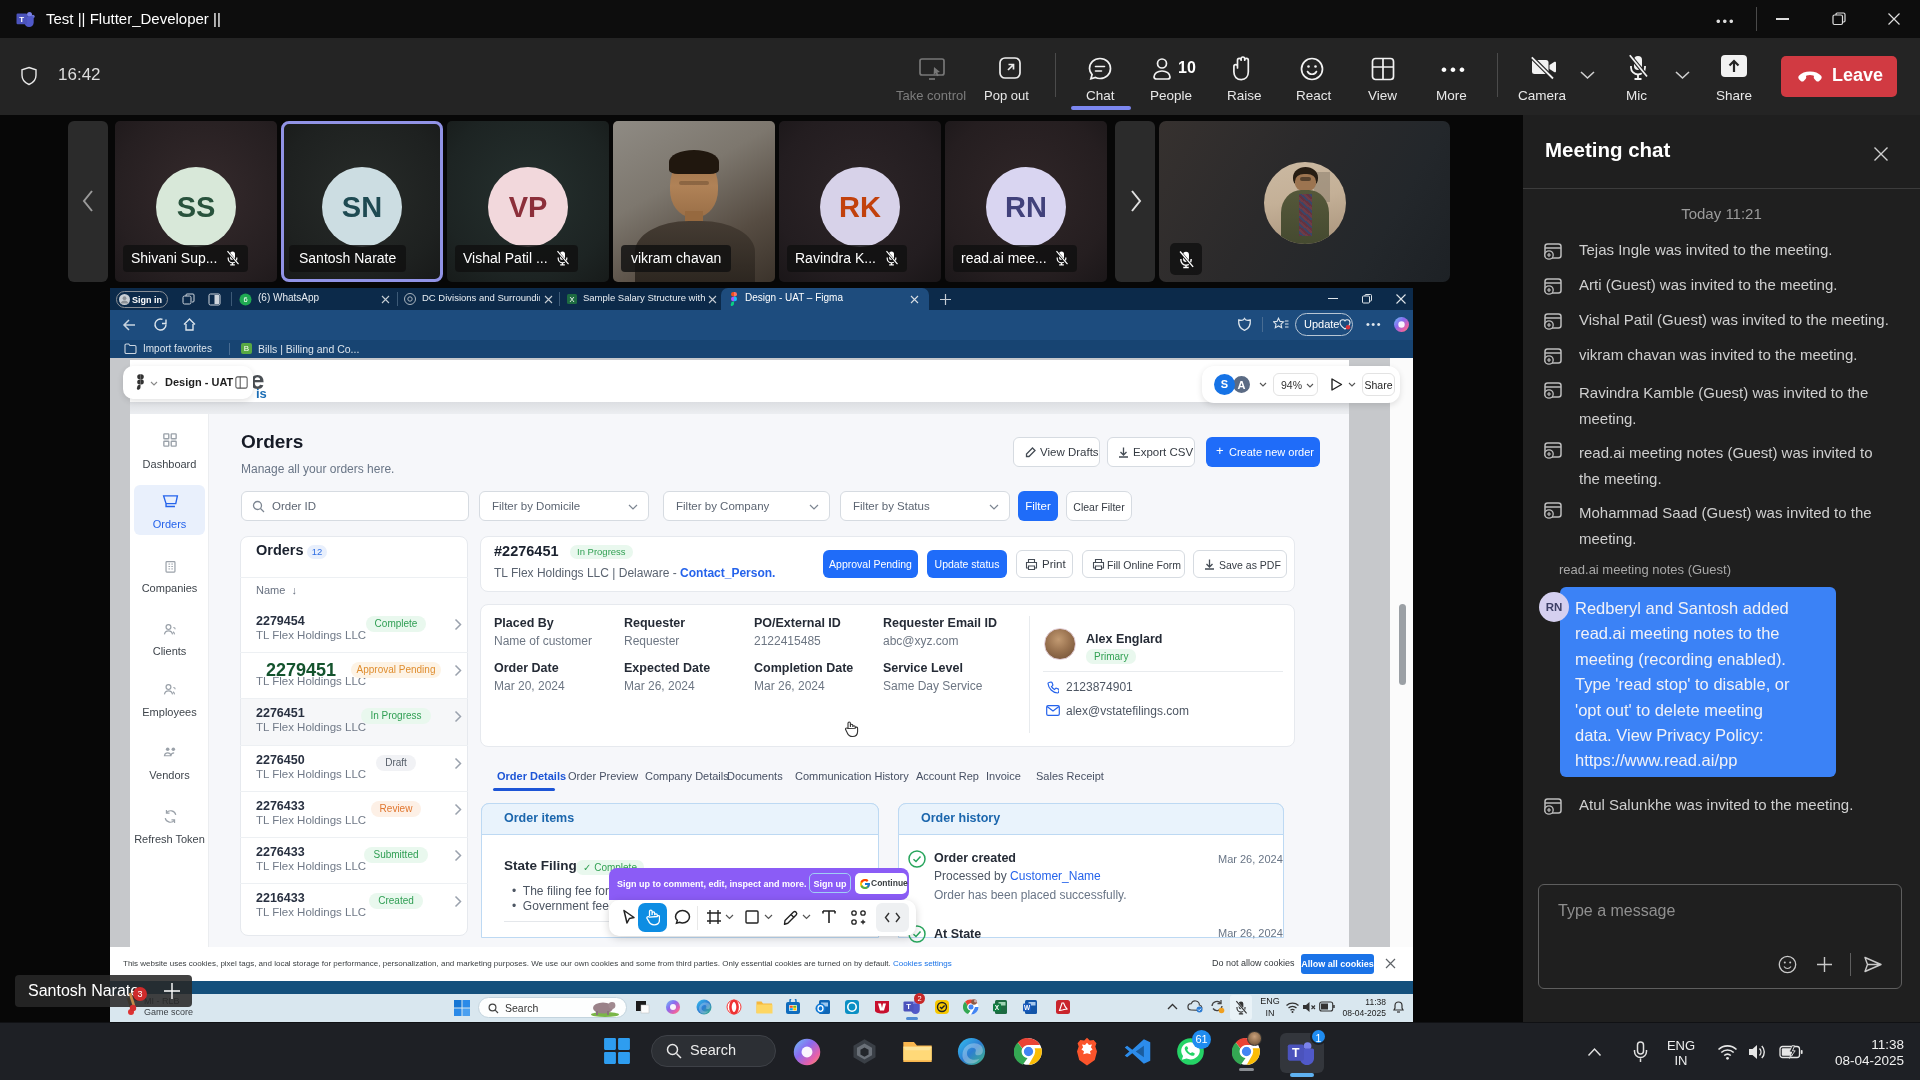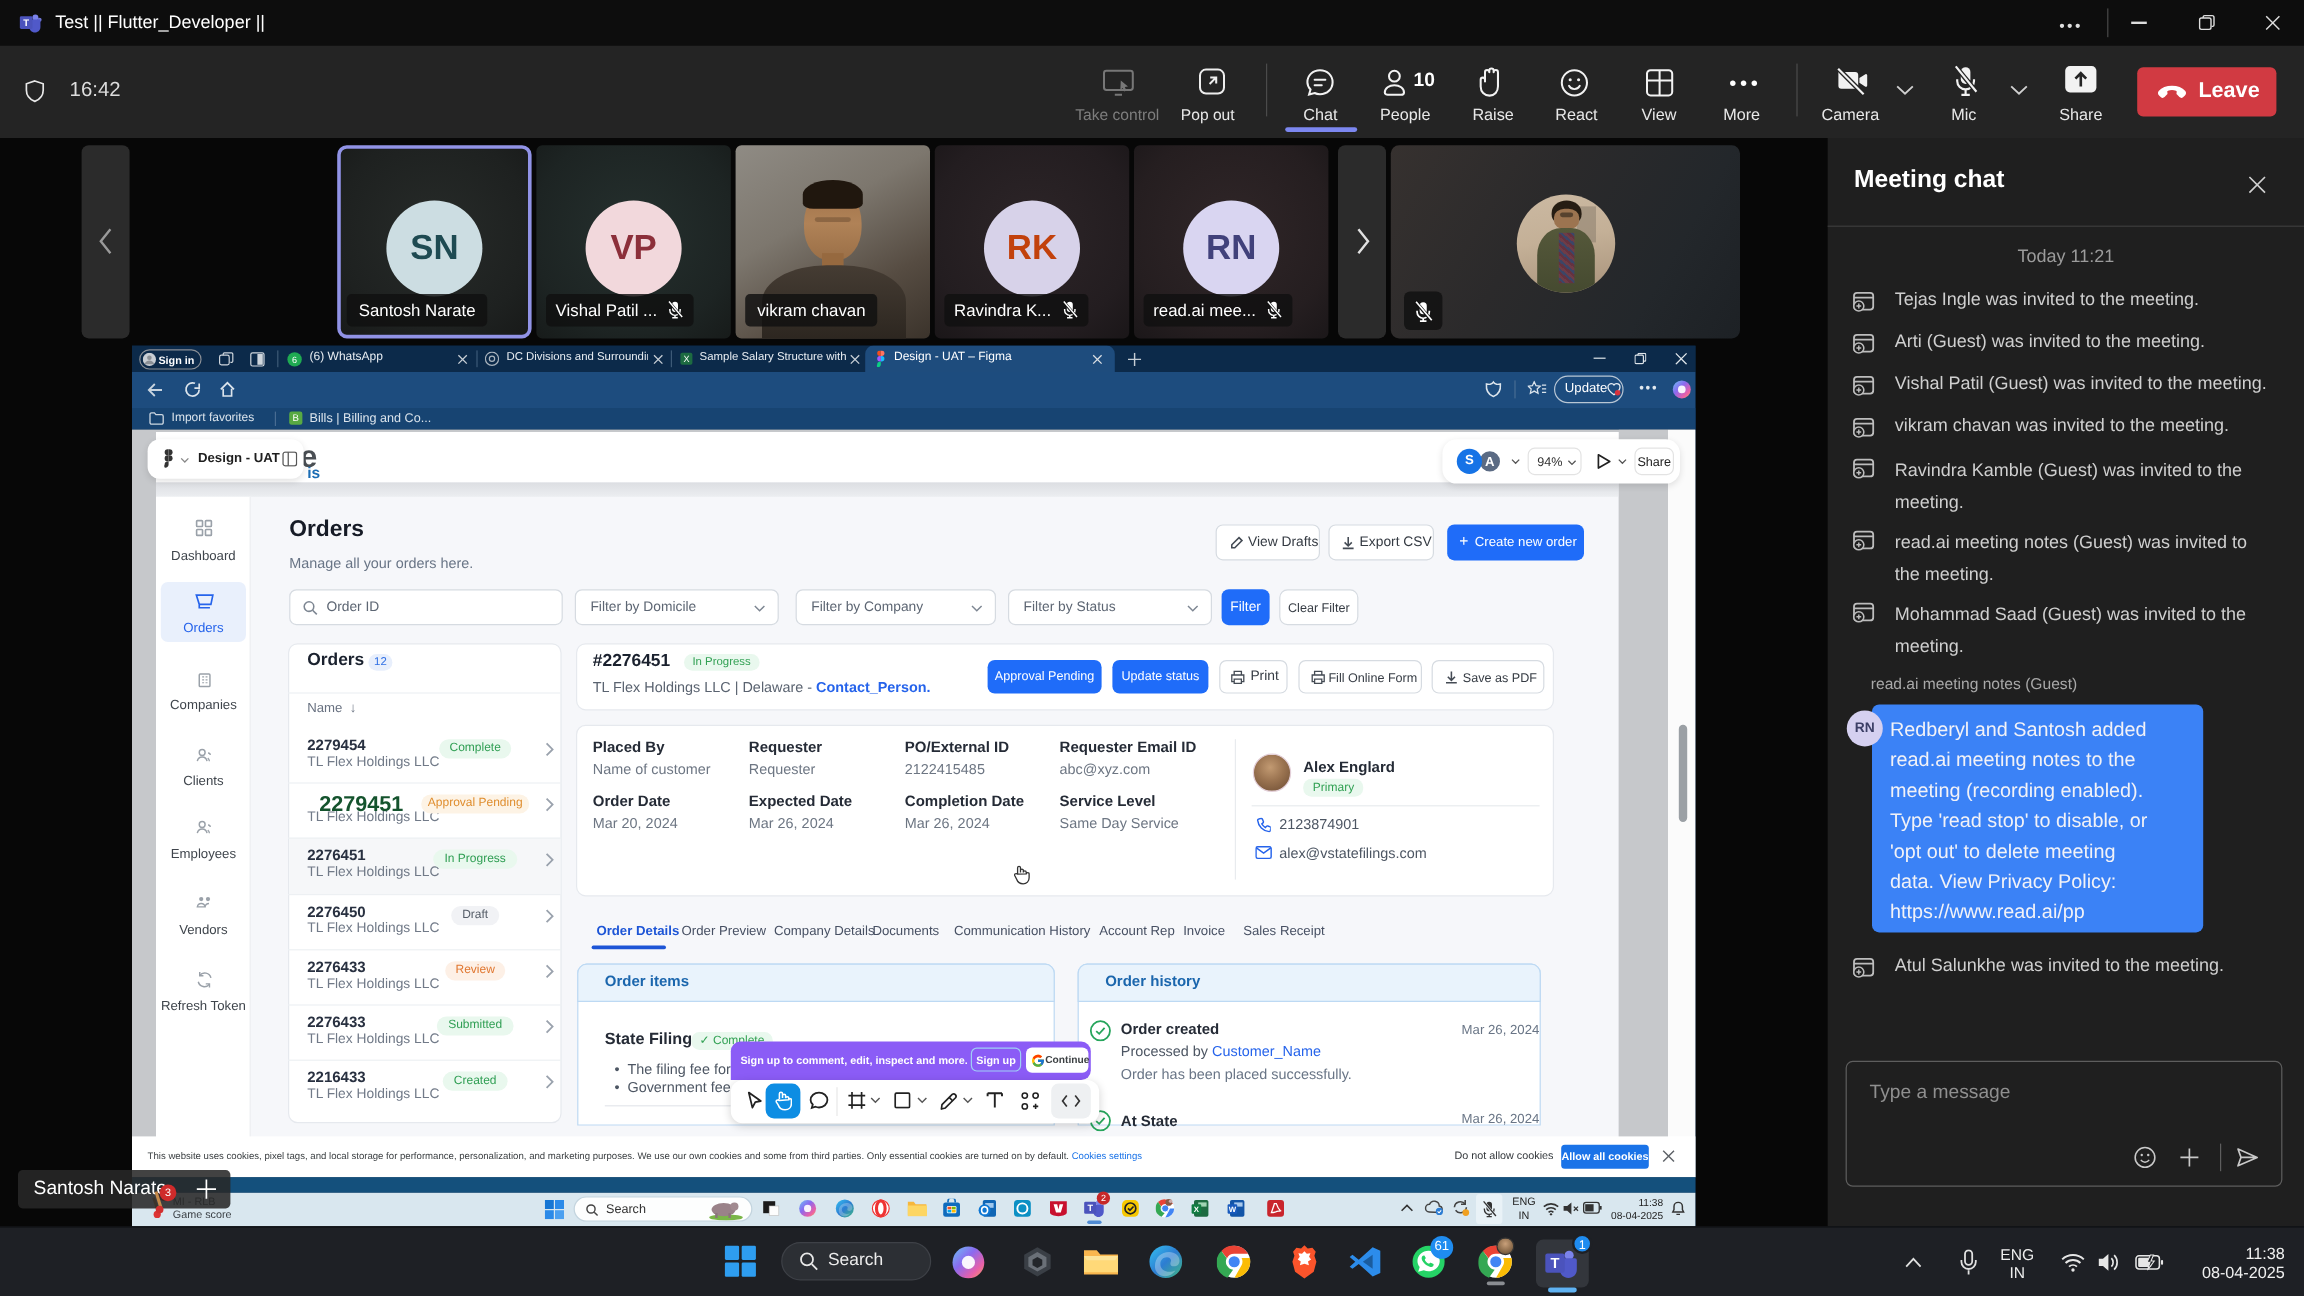"SS" div.abs { html: none -> <div> <div>SS</div> <div>Shivani Sup...&nbsp;&nbsp;<svg> <rect></rect> <path></path> <path></path> <path></path> <path></path> </svg></div> </div> }
